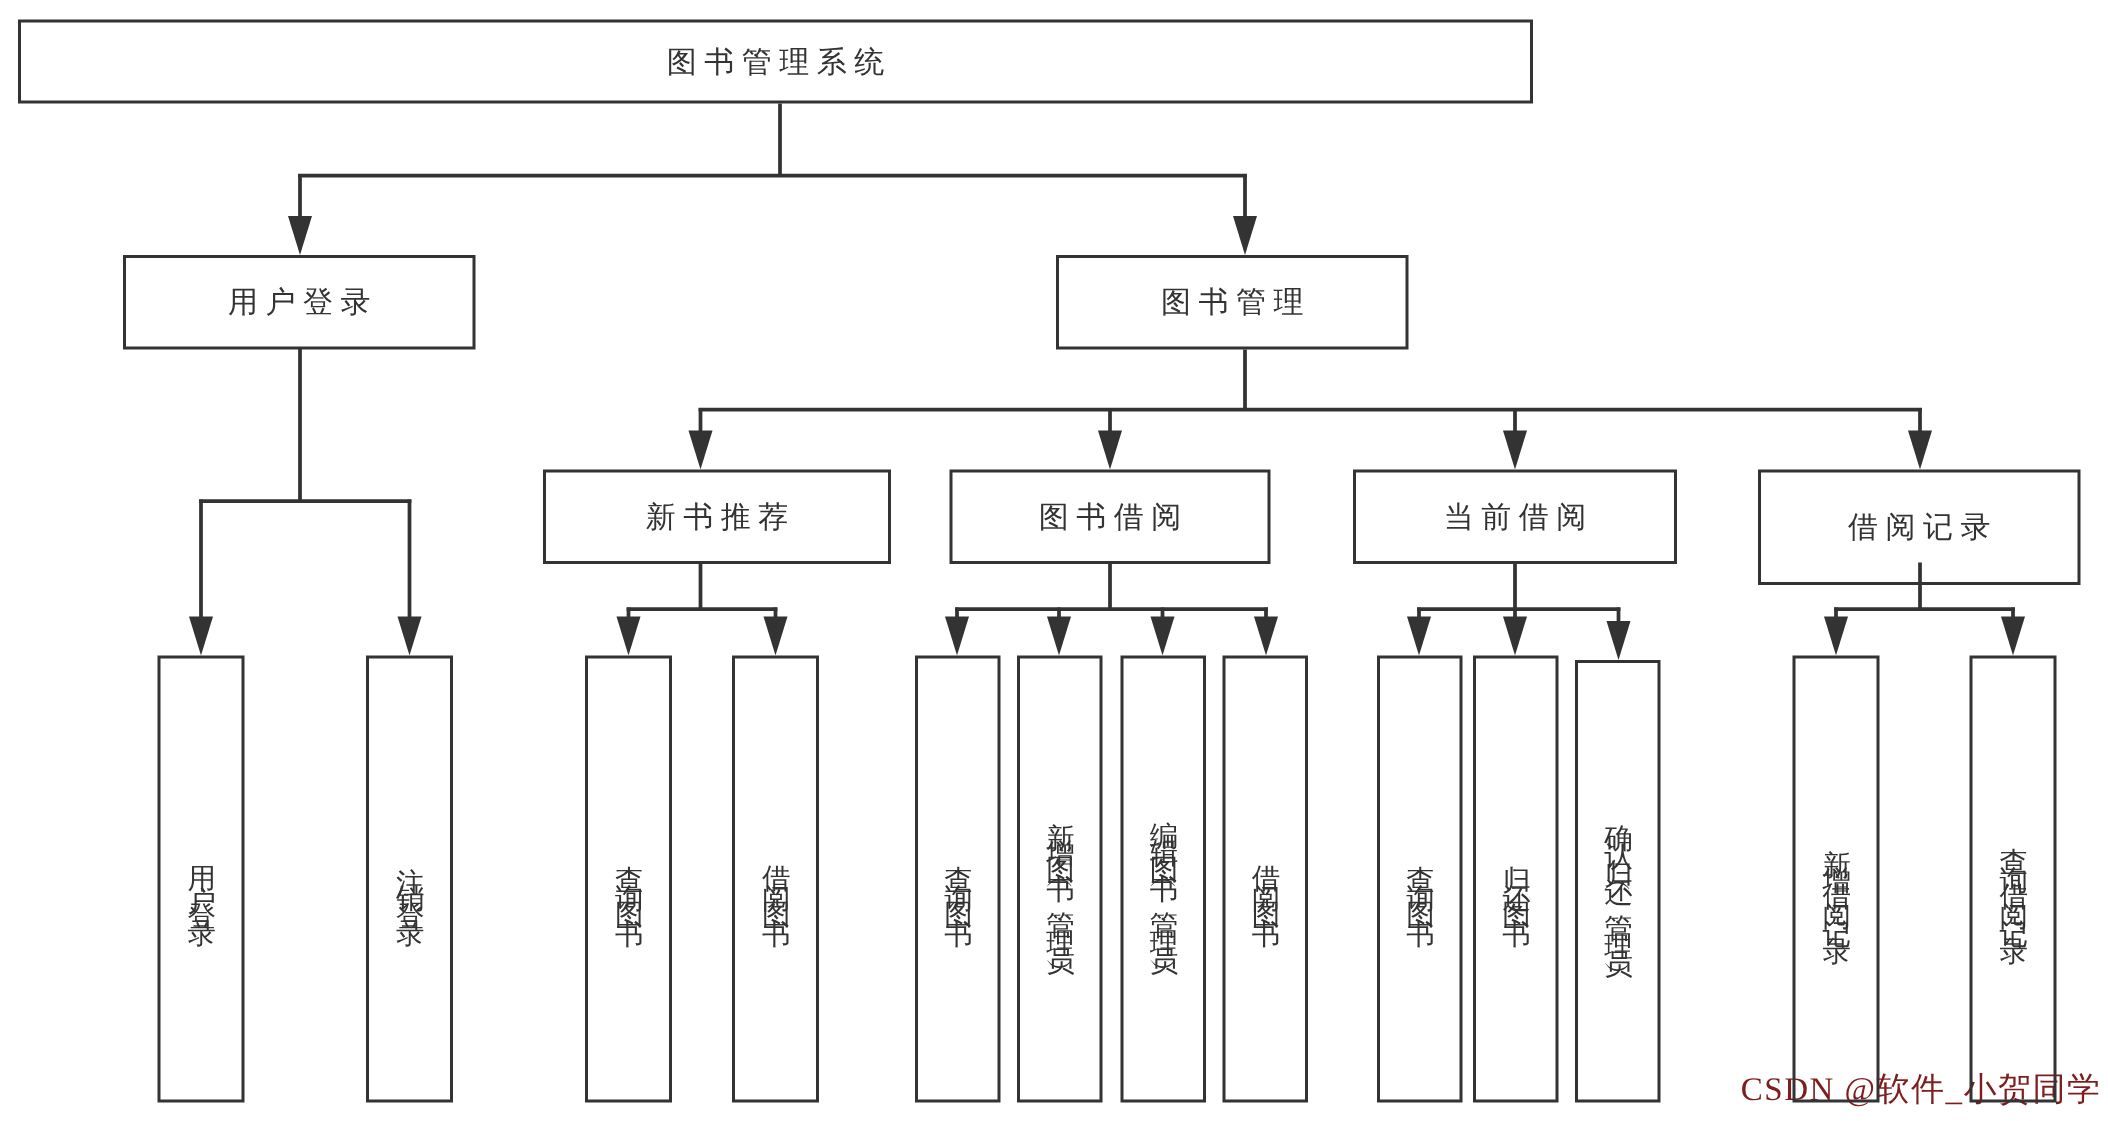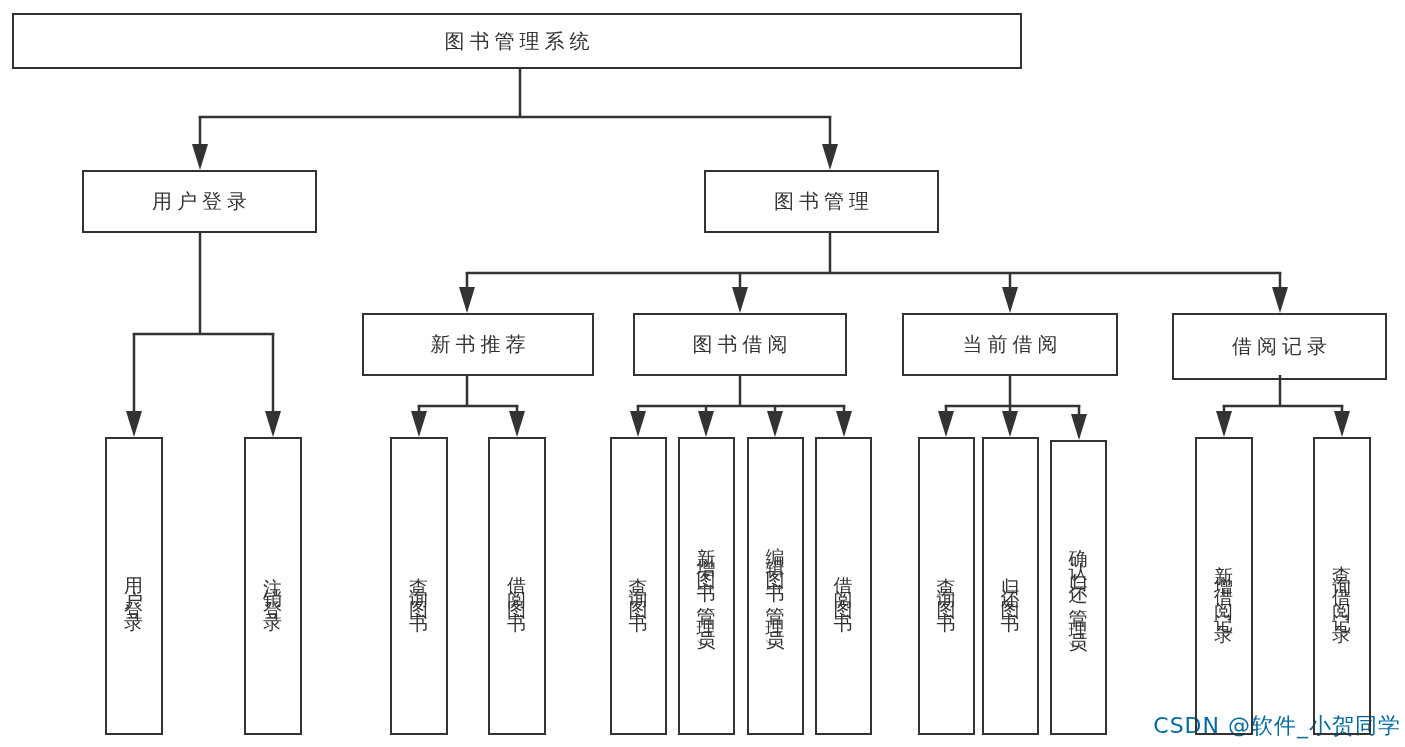"借阅记录" div.box { height: 67px -> 77px }
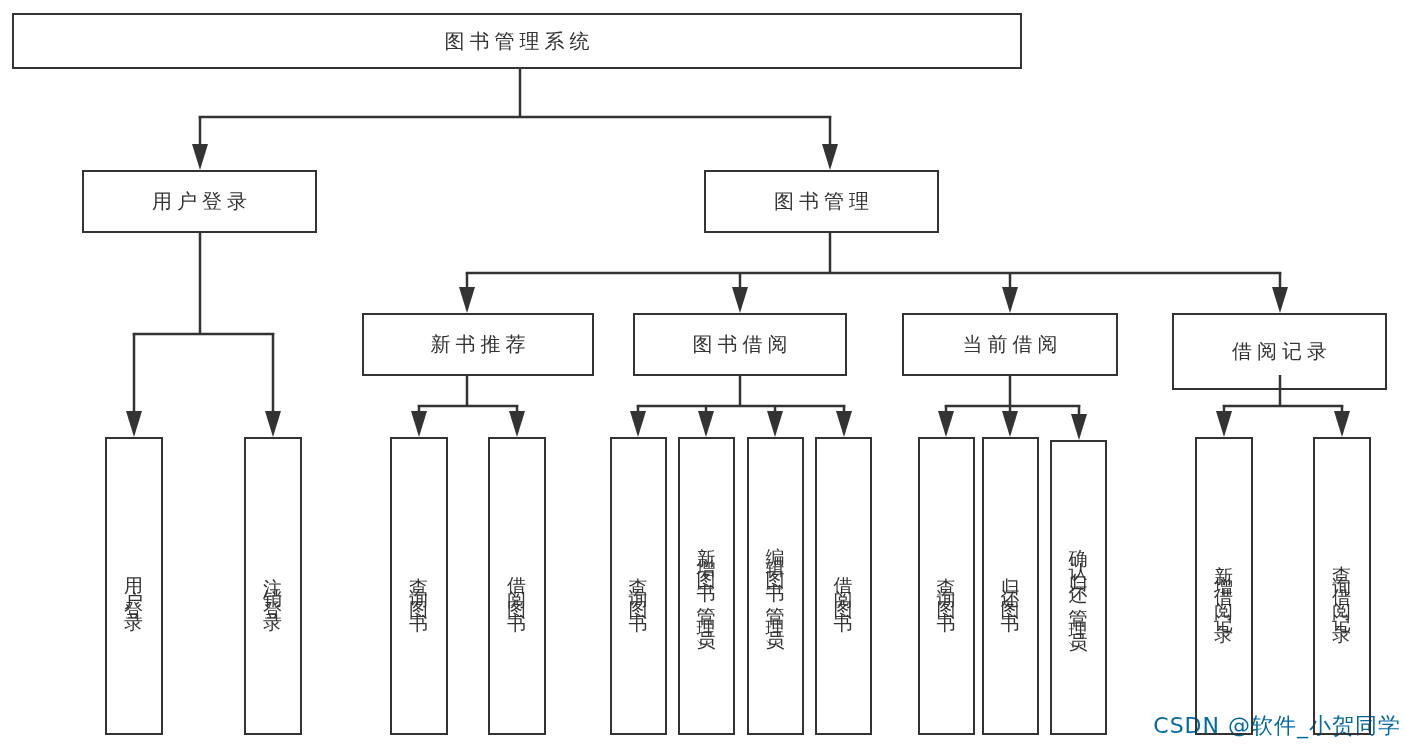"CSDN @软件_小贺同学" .watermark { color: #0369a1 -> #7f1d1d; font-family: none -> Liberation Serif, serif }
